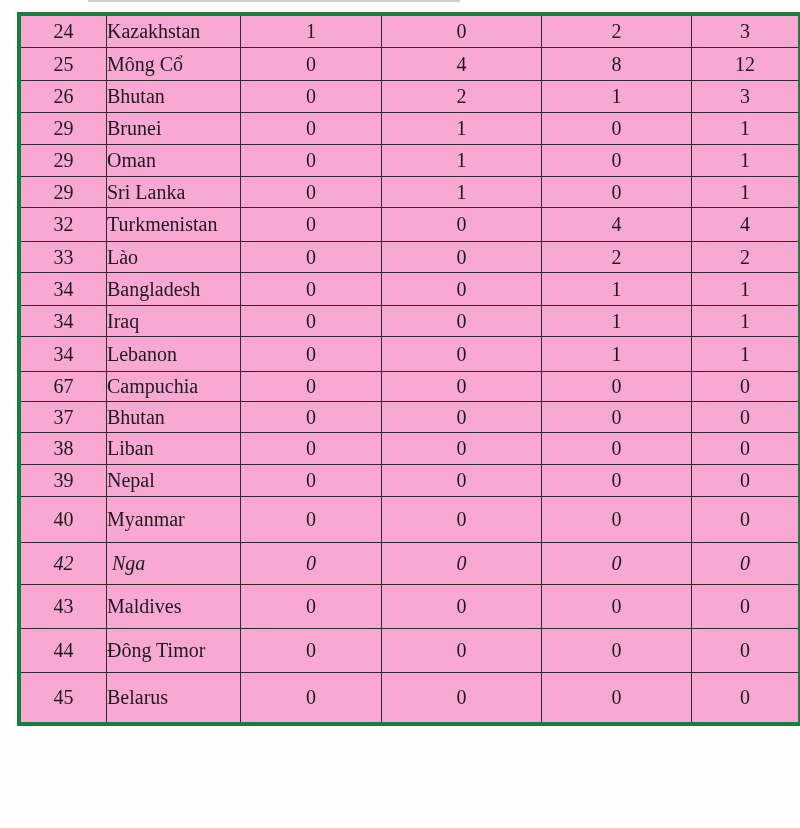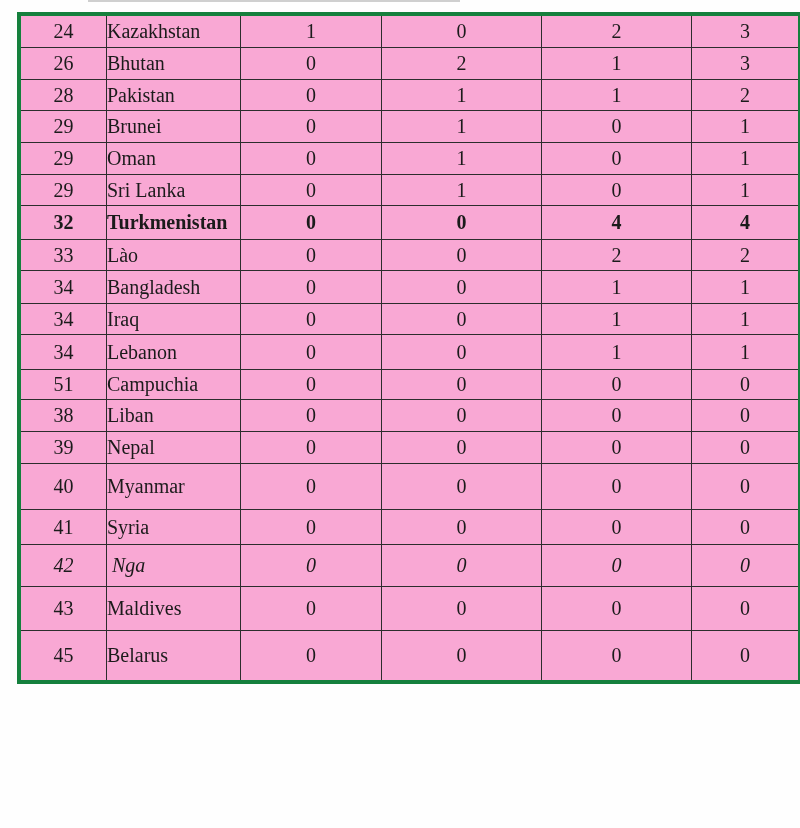"25" tr { html: none -> <tr> <td>25</td> <td>Mông Cổ</td> <td>0</td> <td>4</td> <td>8</td> <td>12</td> </tr> }
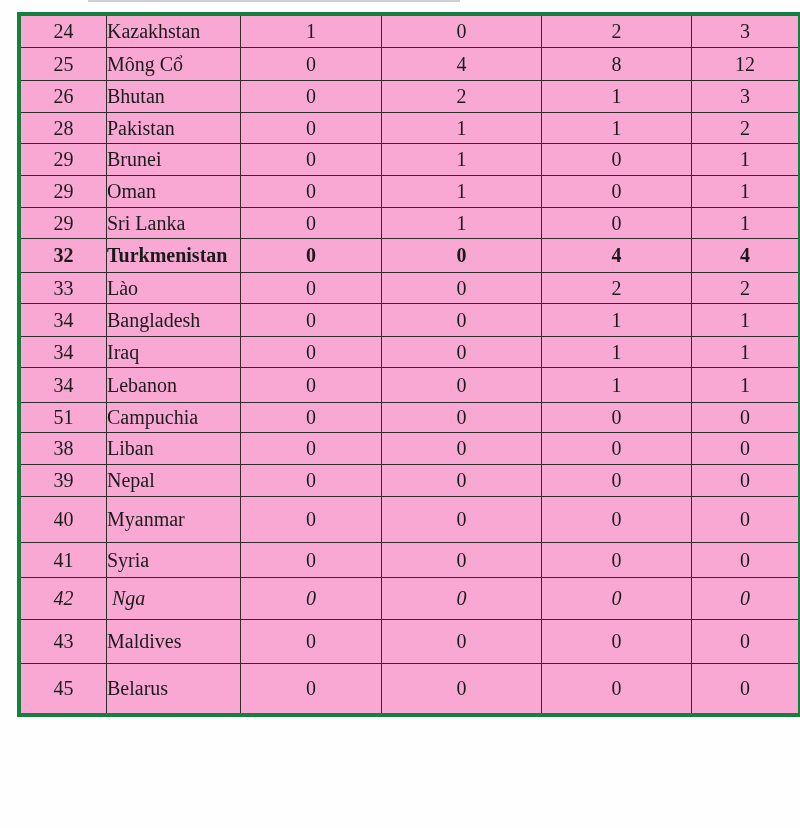"28" tr { html: <tr> <td>28</td> <td>Pakistan</td> <td>0</td> <td>1</td> <td>1</td> <td>2</td> </tr> -> none }
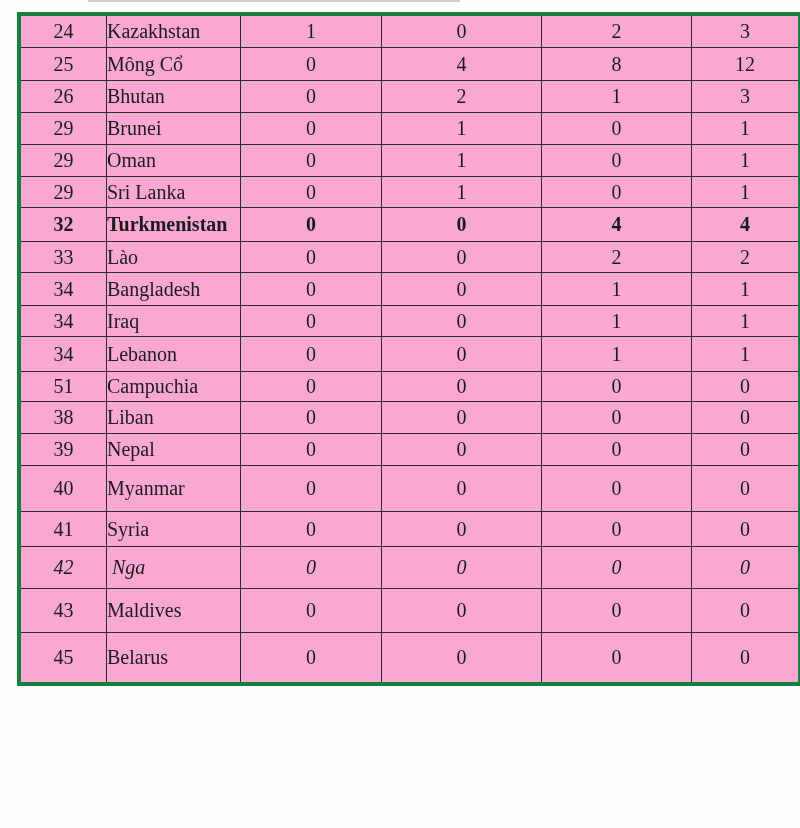"32" tr { font-weight: bold -> none }
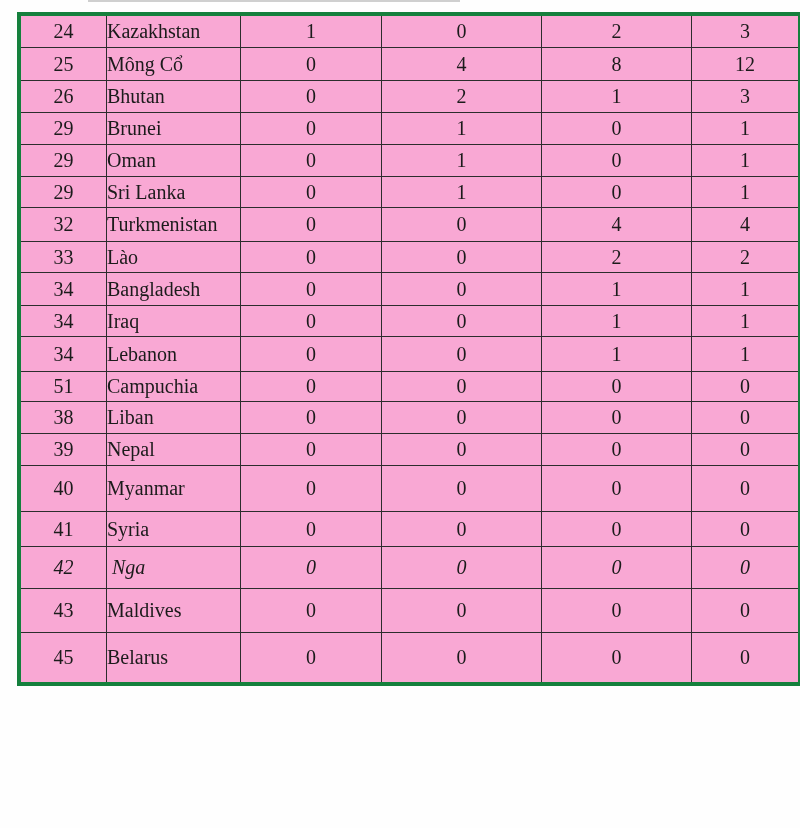"51" td.cell-rank { text: 51 -> 67 }
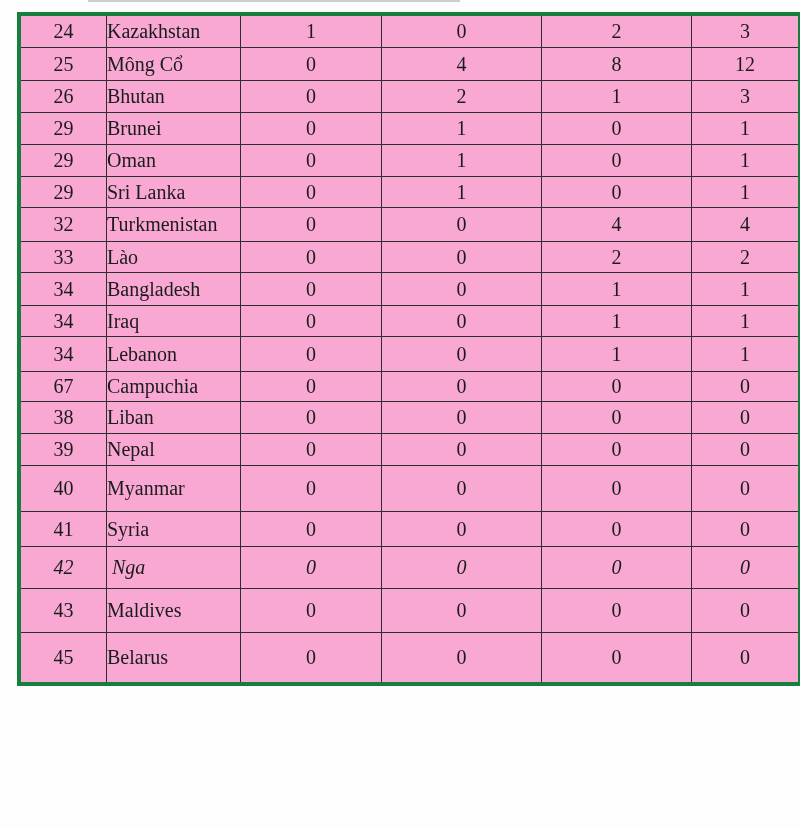"37" tr { html: none -> <tr> <td>37</td> <td>Bhutan</td> <td>0</td> <td>0</td> <td>0</td> <td>0</td> </tr> }
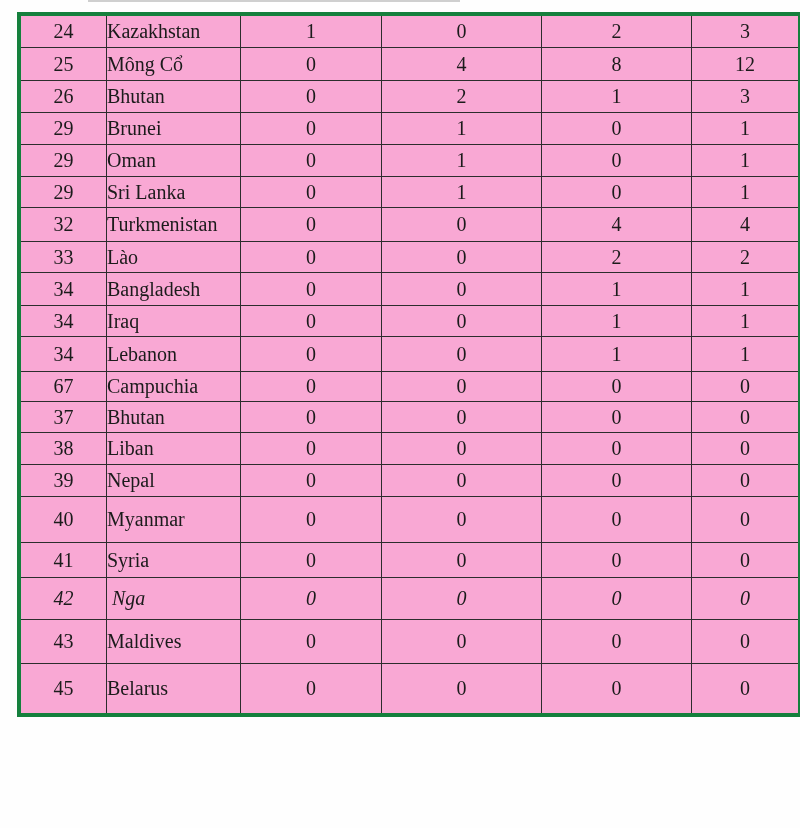"41" tr { html: <tr> <td>41</td> <td>Syria</td> <td>0</td> <td>0</td> <td>0</td> <td>0</td> </tr> -> none }
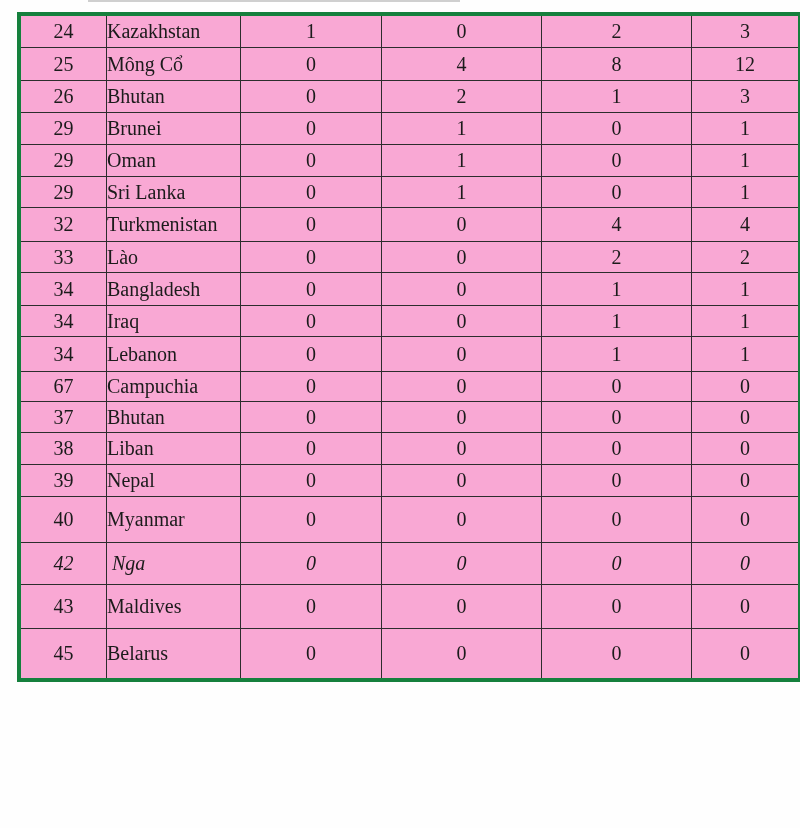"44" tr { html: none -> <tr> <td>44</td> <td>Đông Timor</td> <td>0</td> <td>0</td> <td>0</td> <td>0</td> </tr> }
